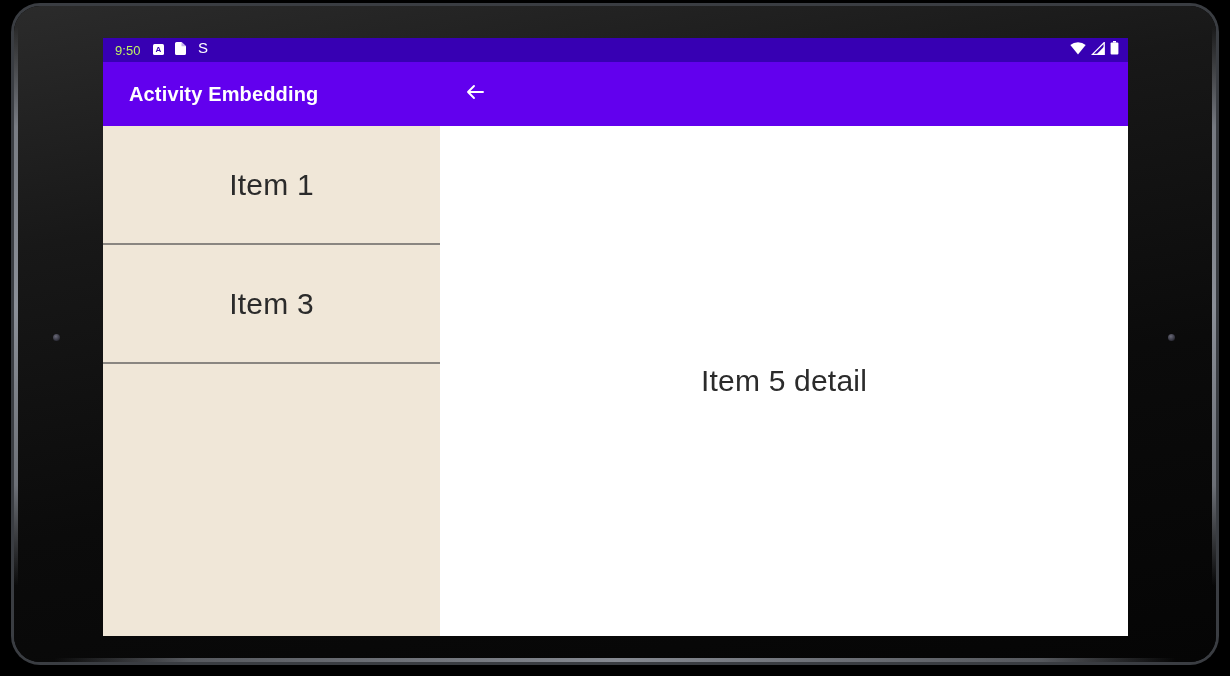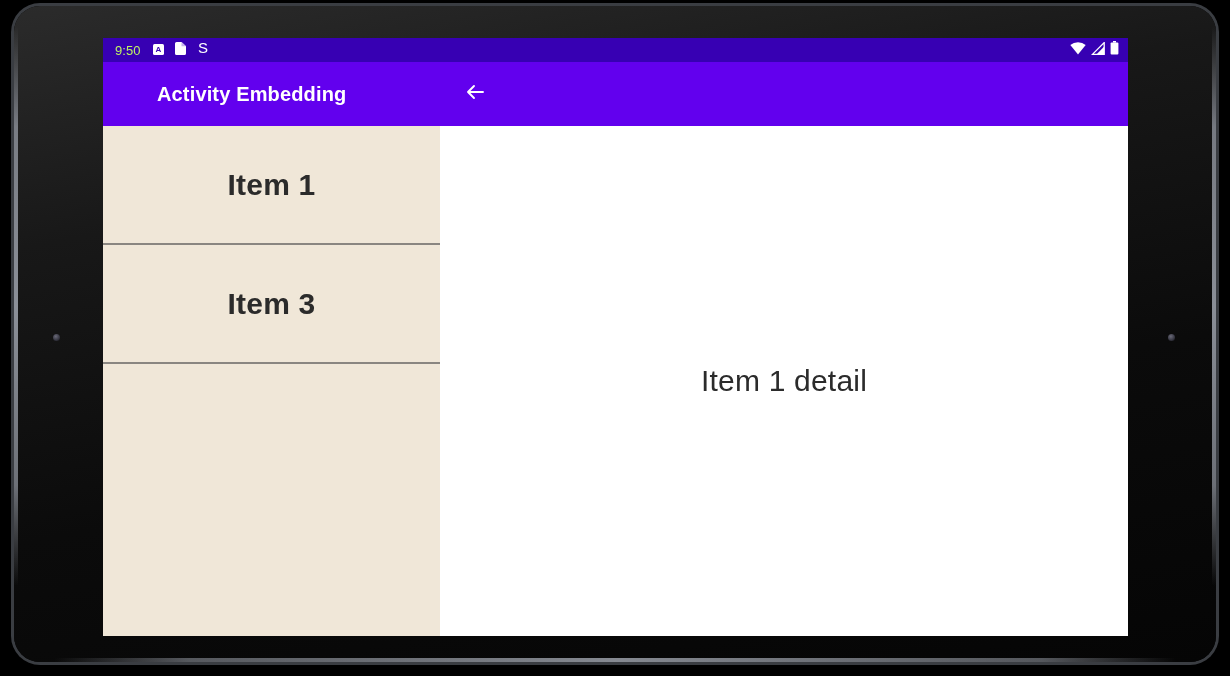"Activity Embedding" #app-bar { padding-left: 28px -> none }
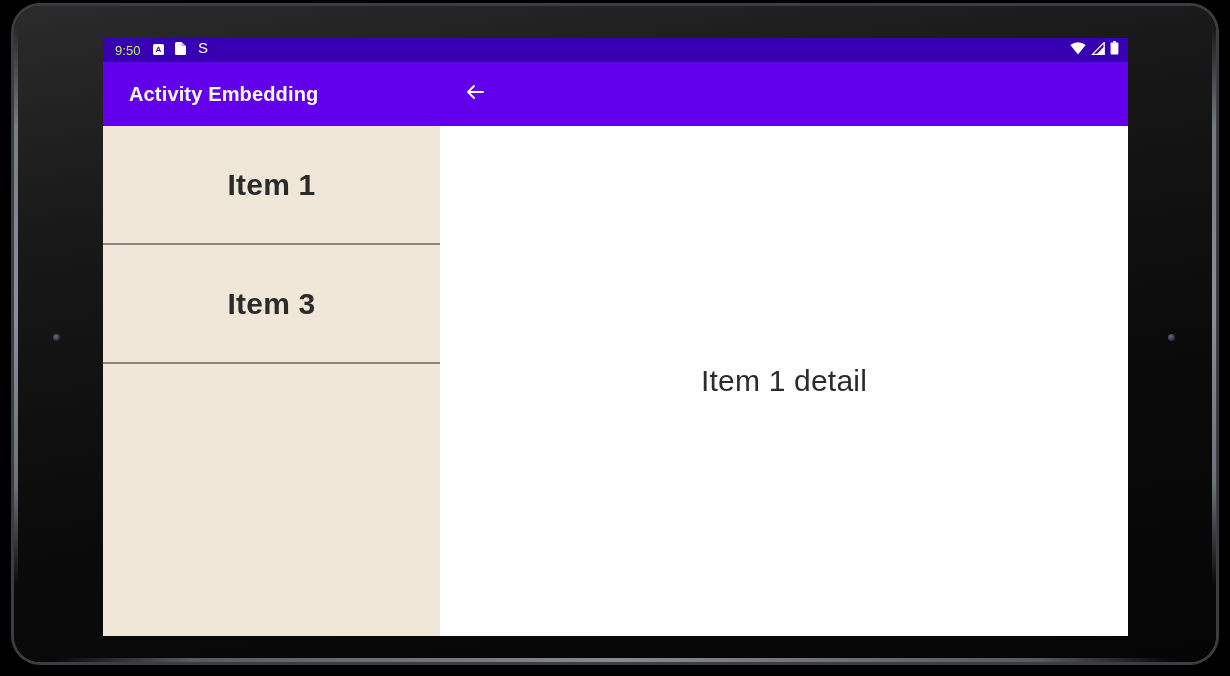"Item 1" .list-item { font-weight: bold -> none }
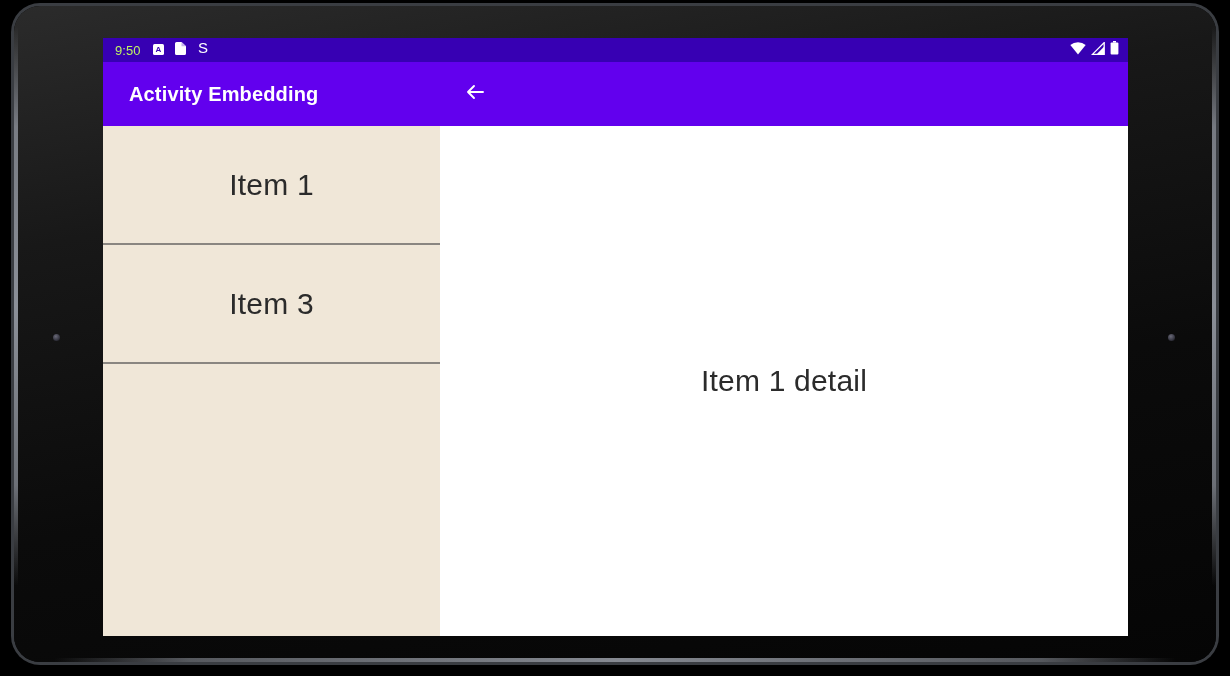"Item 1 detail" span { text: 1 -> 5 }
